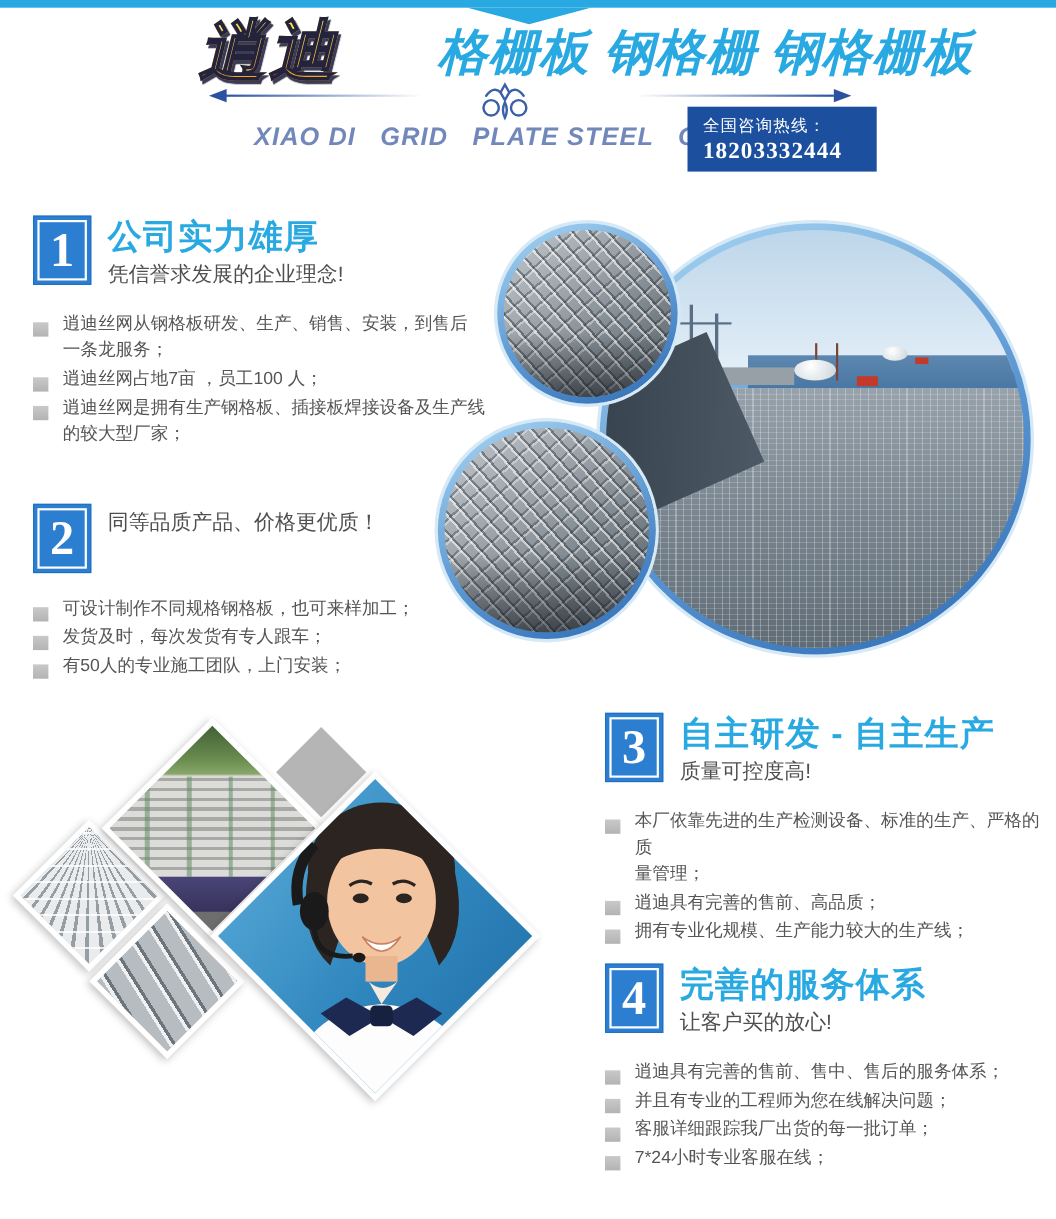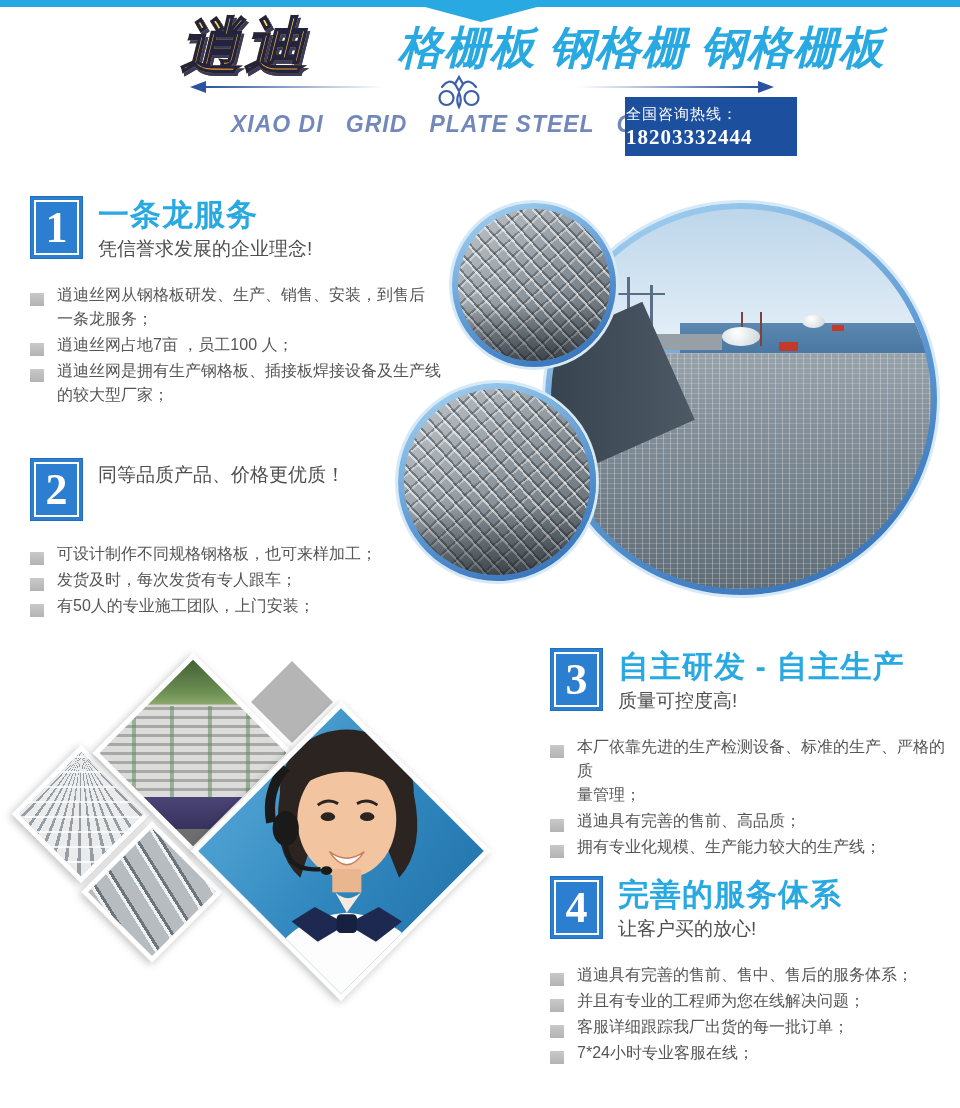"全国咨询热线：" .phone-box { padding: 8px 0 0 1px -> 8px 0 0 14px }
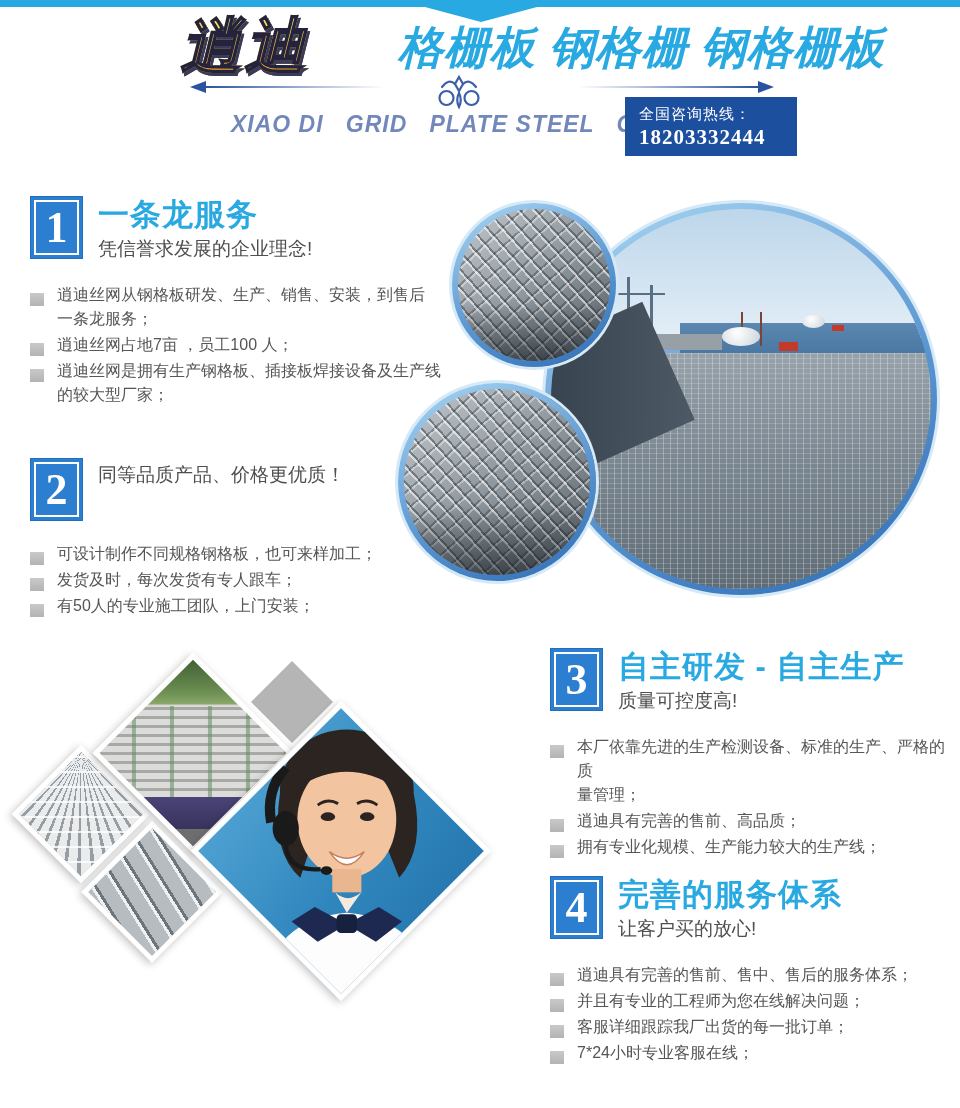"一条龙服务" div.sec-title { text: 一条龙服务 -> 公司实力雄厚 }
